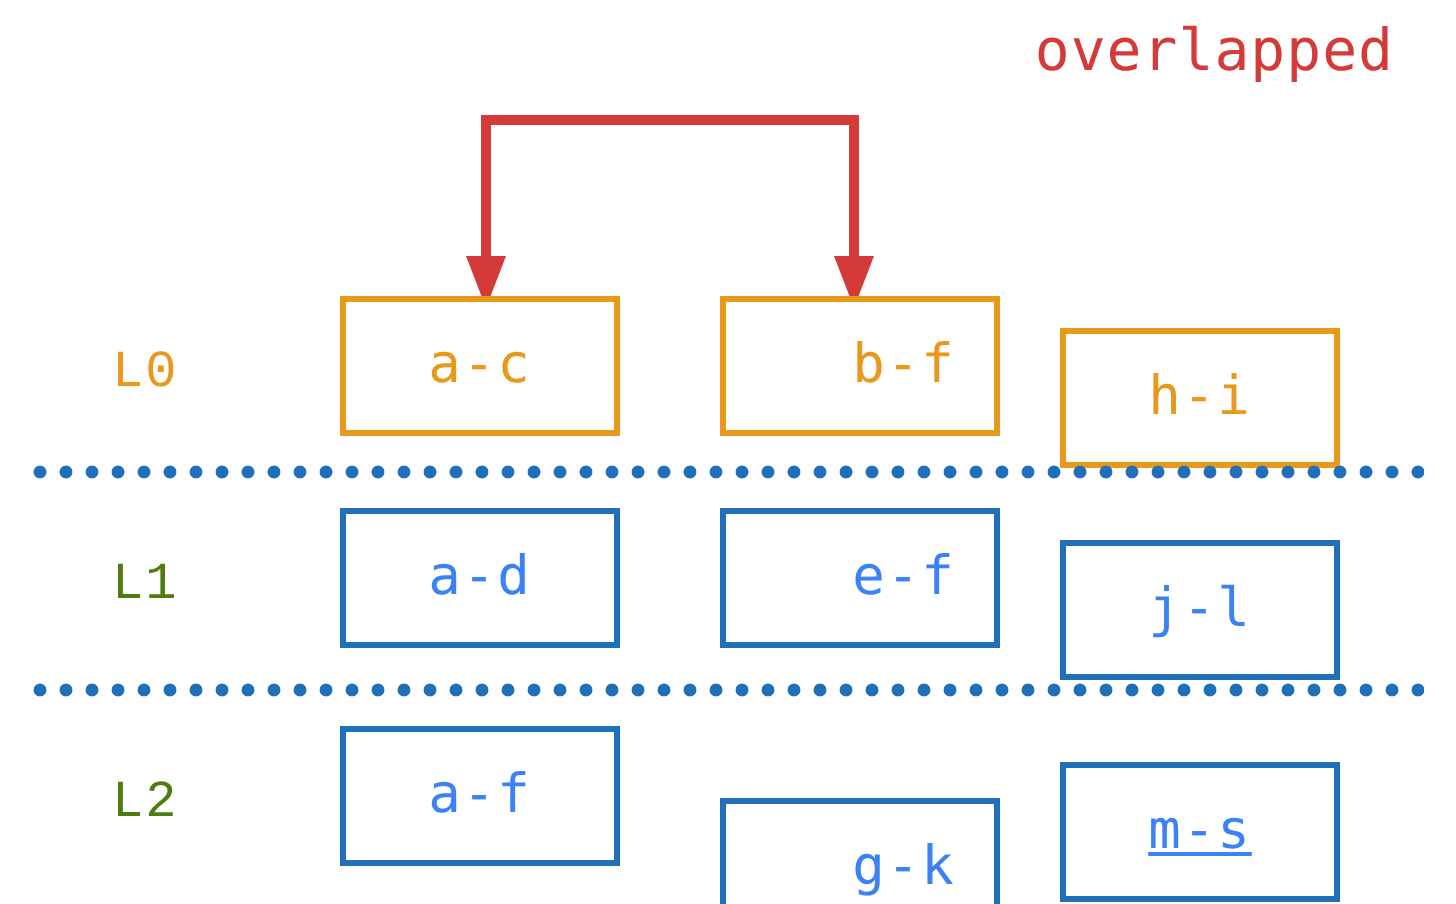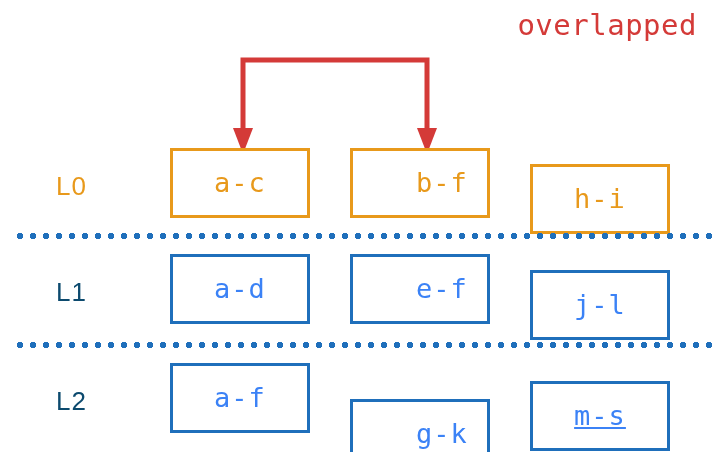"L0" .row-label { font-family: Liberation Sans, sans-serif -> Liberation Mono, monospace }
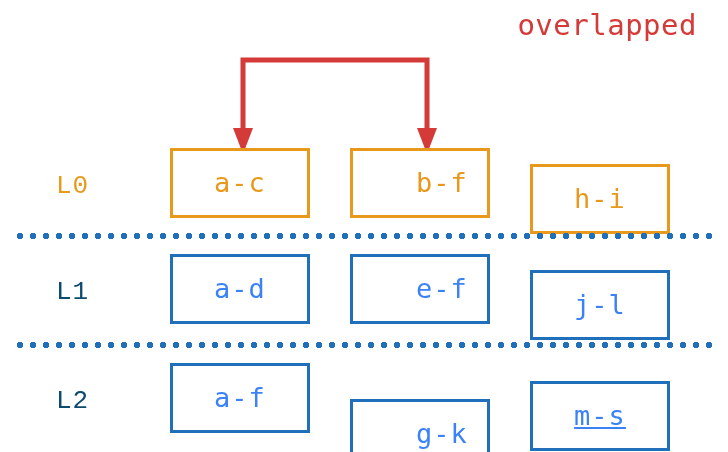"b-f" .box.pos1 { left: 180px -> 190px }
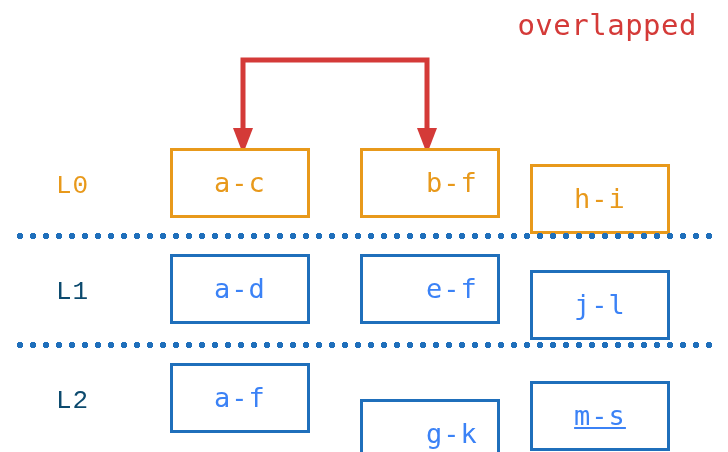"L1" .row-l1 .row-label, .row-l2 .row-label { color: #0c4a6e -> #4d7c0f }
